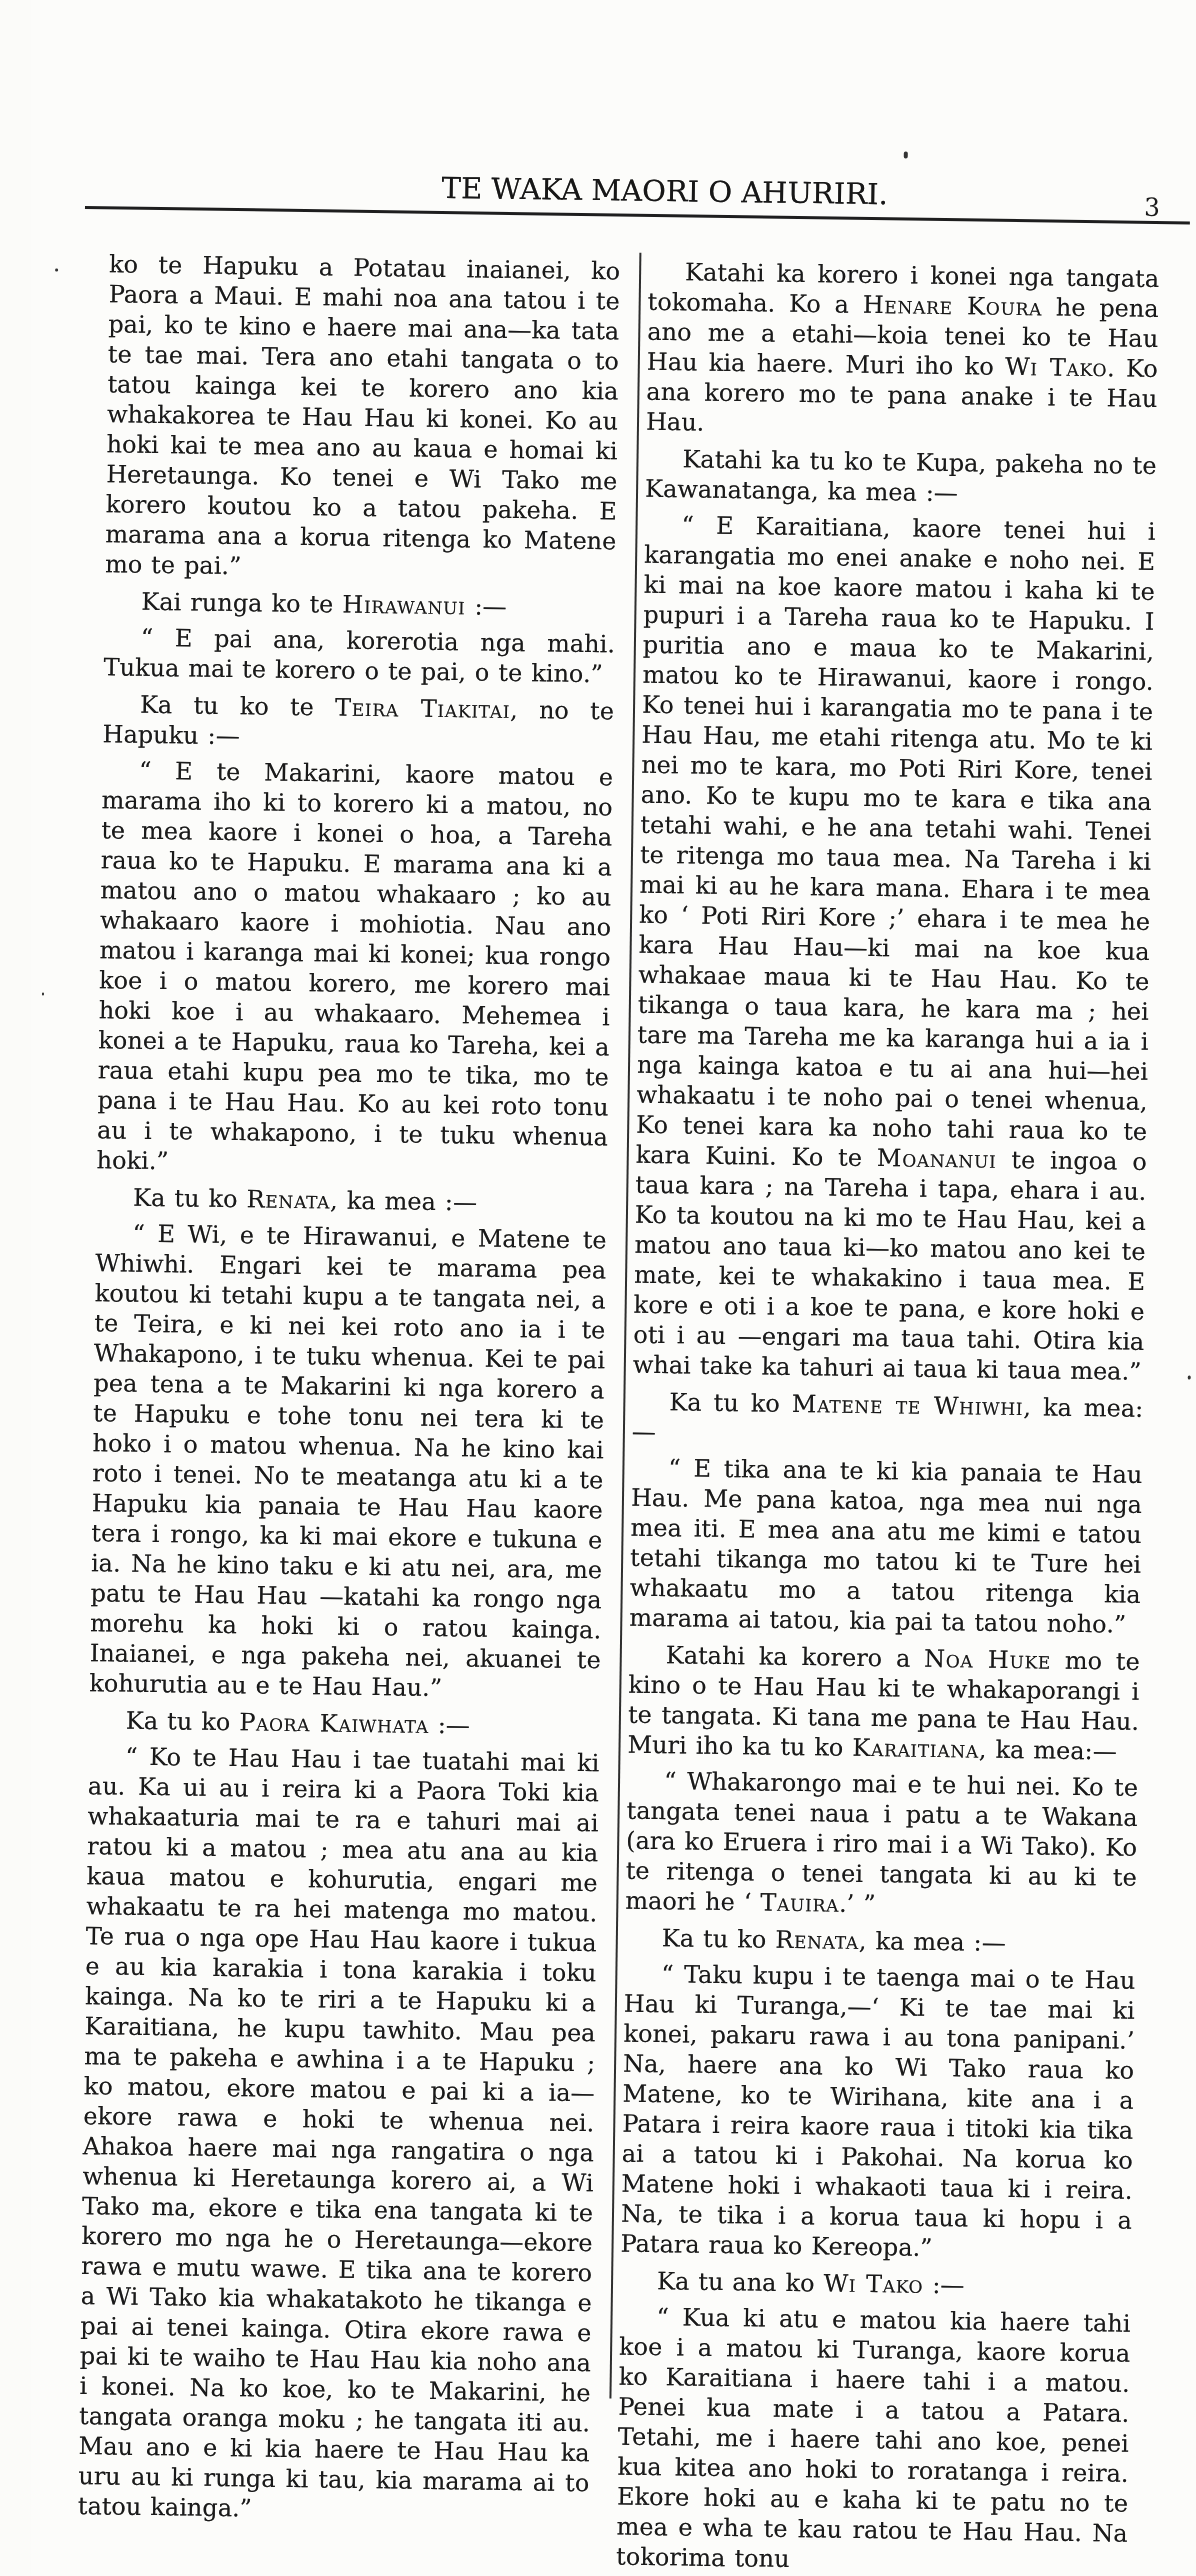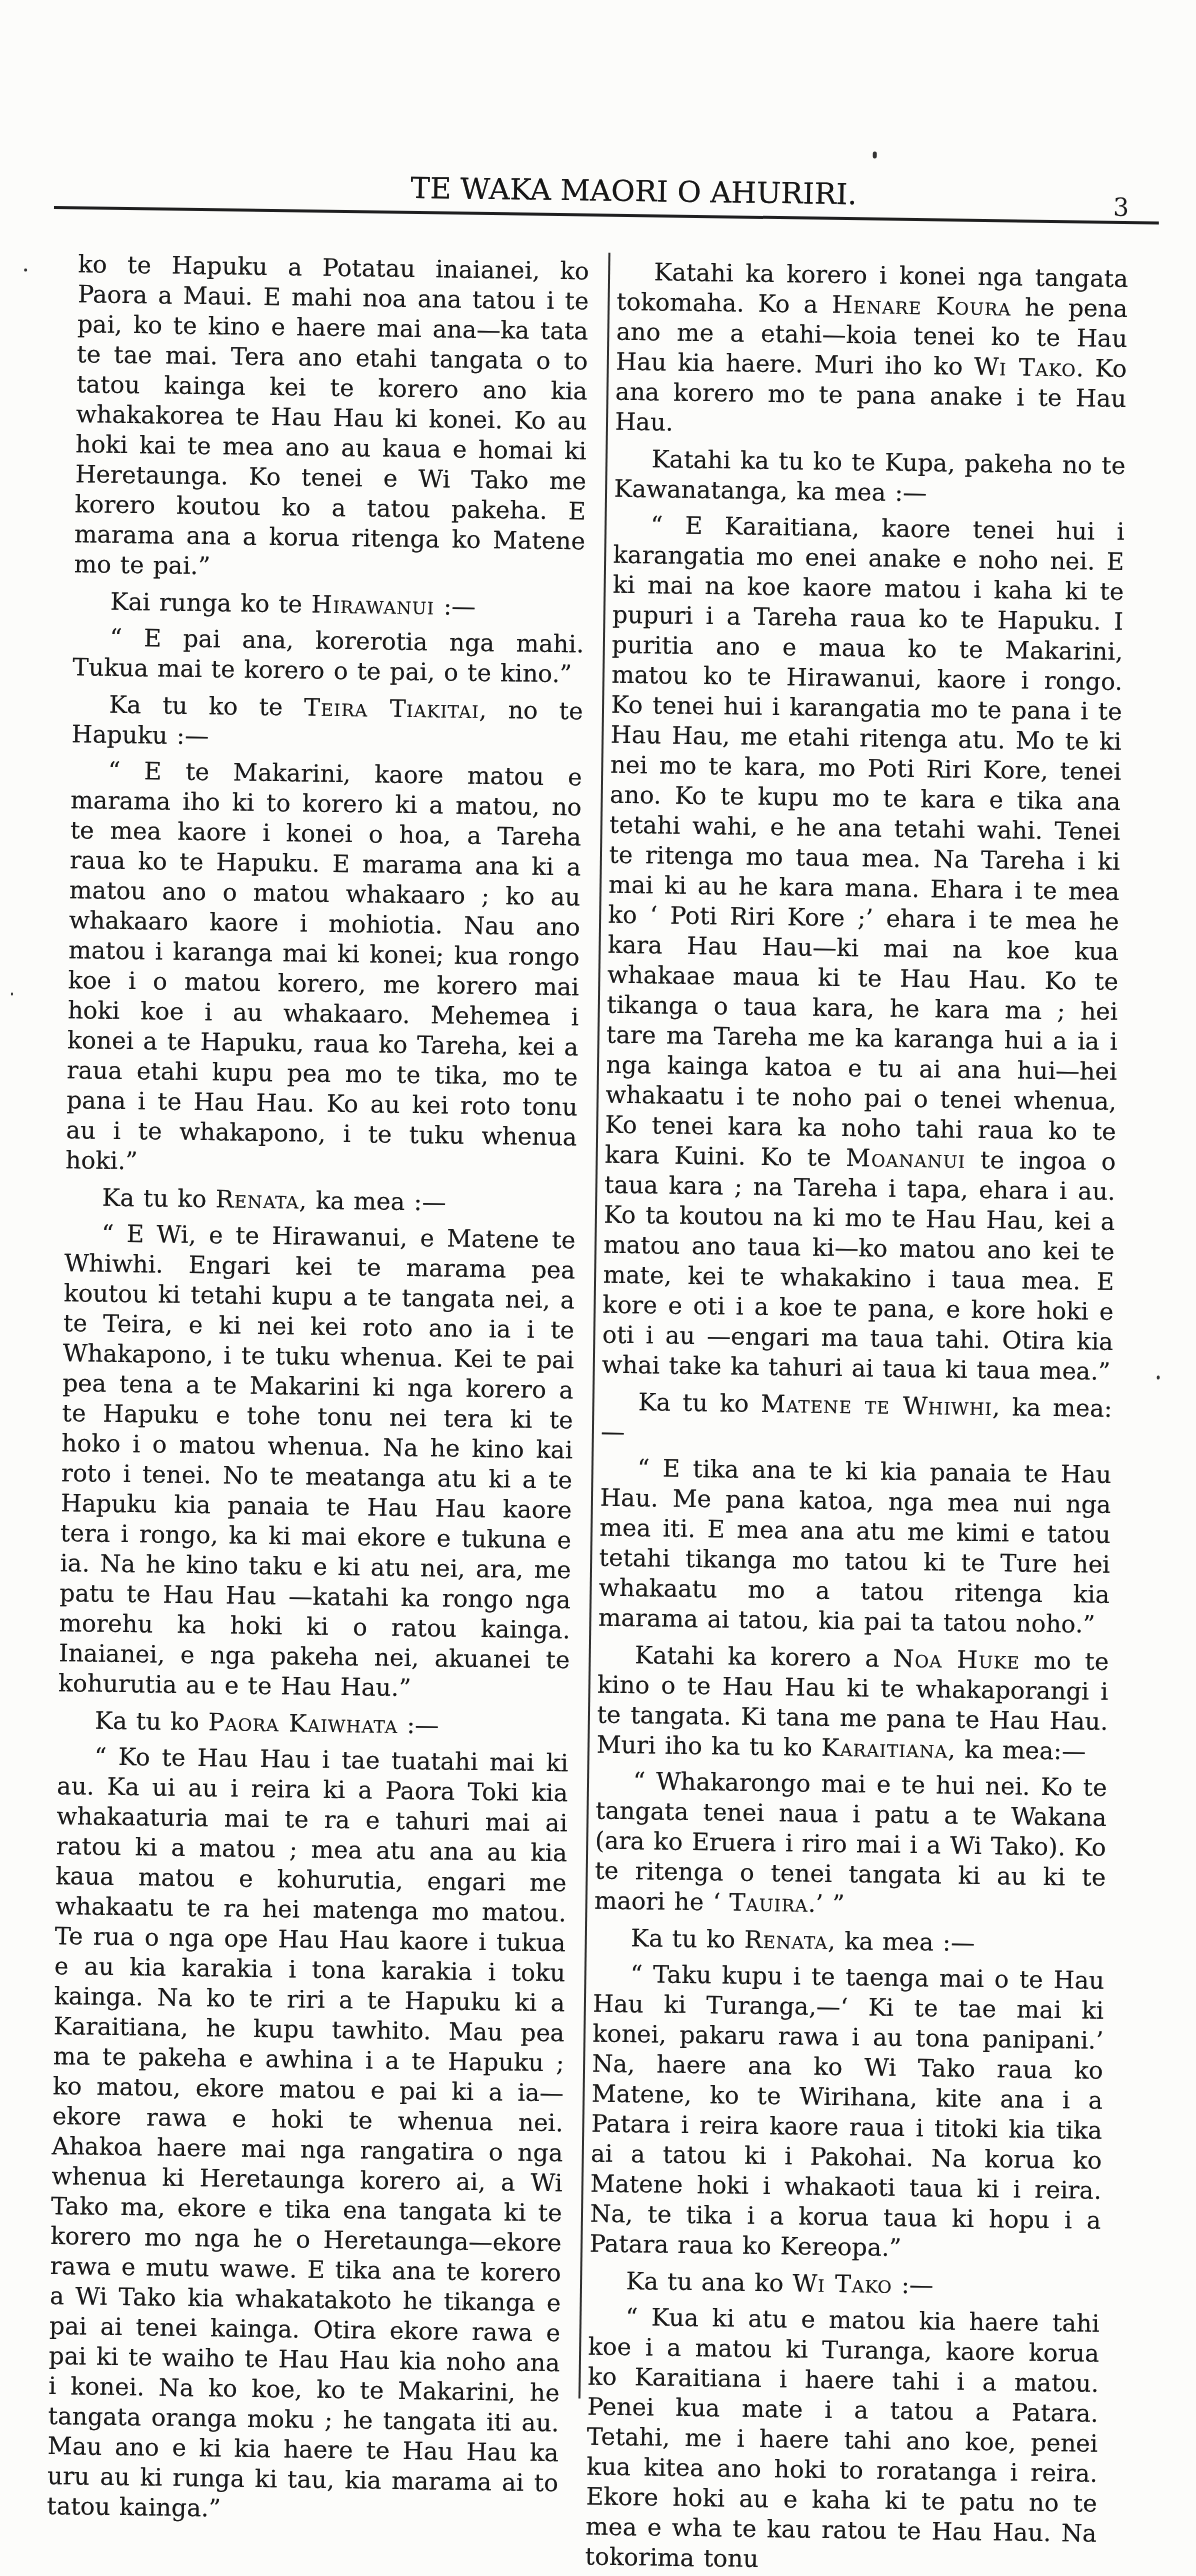"TE WAKA MAORI O AHURIRI." .sheet { margin-left: none -> 31px }
